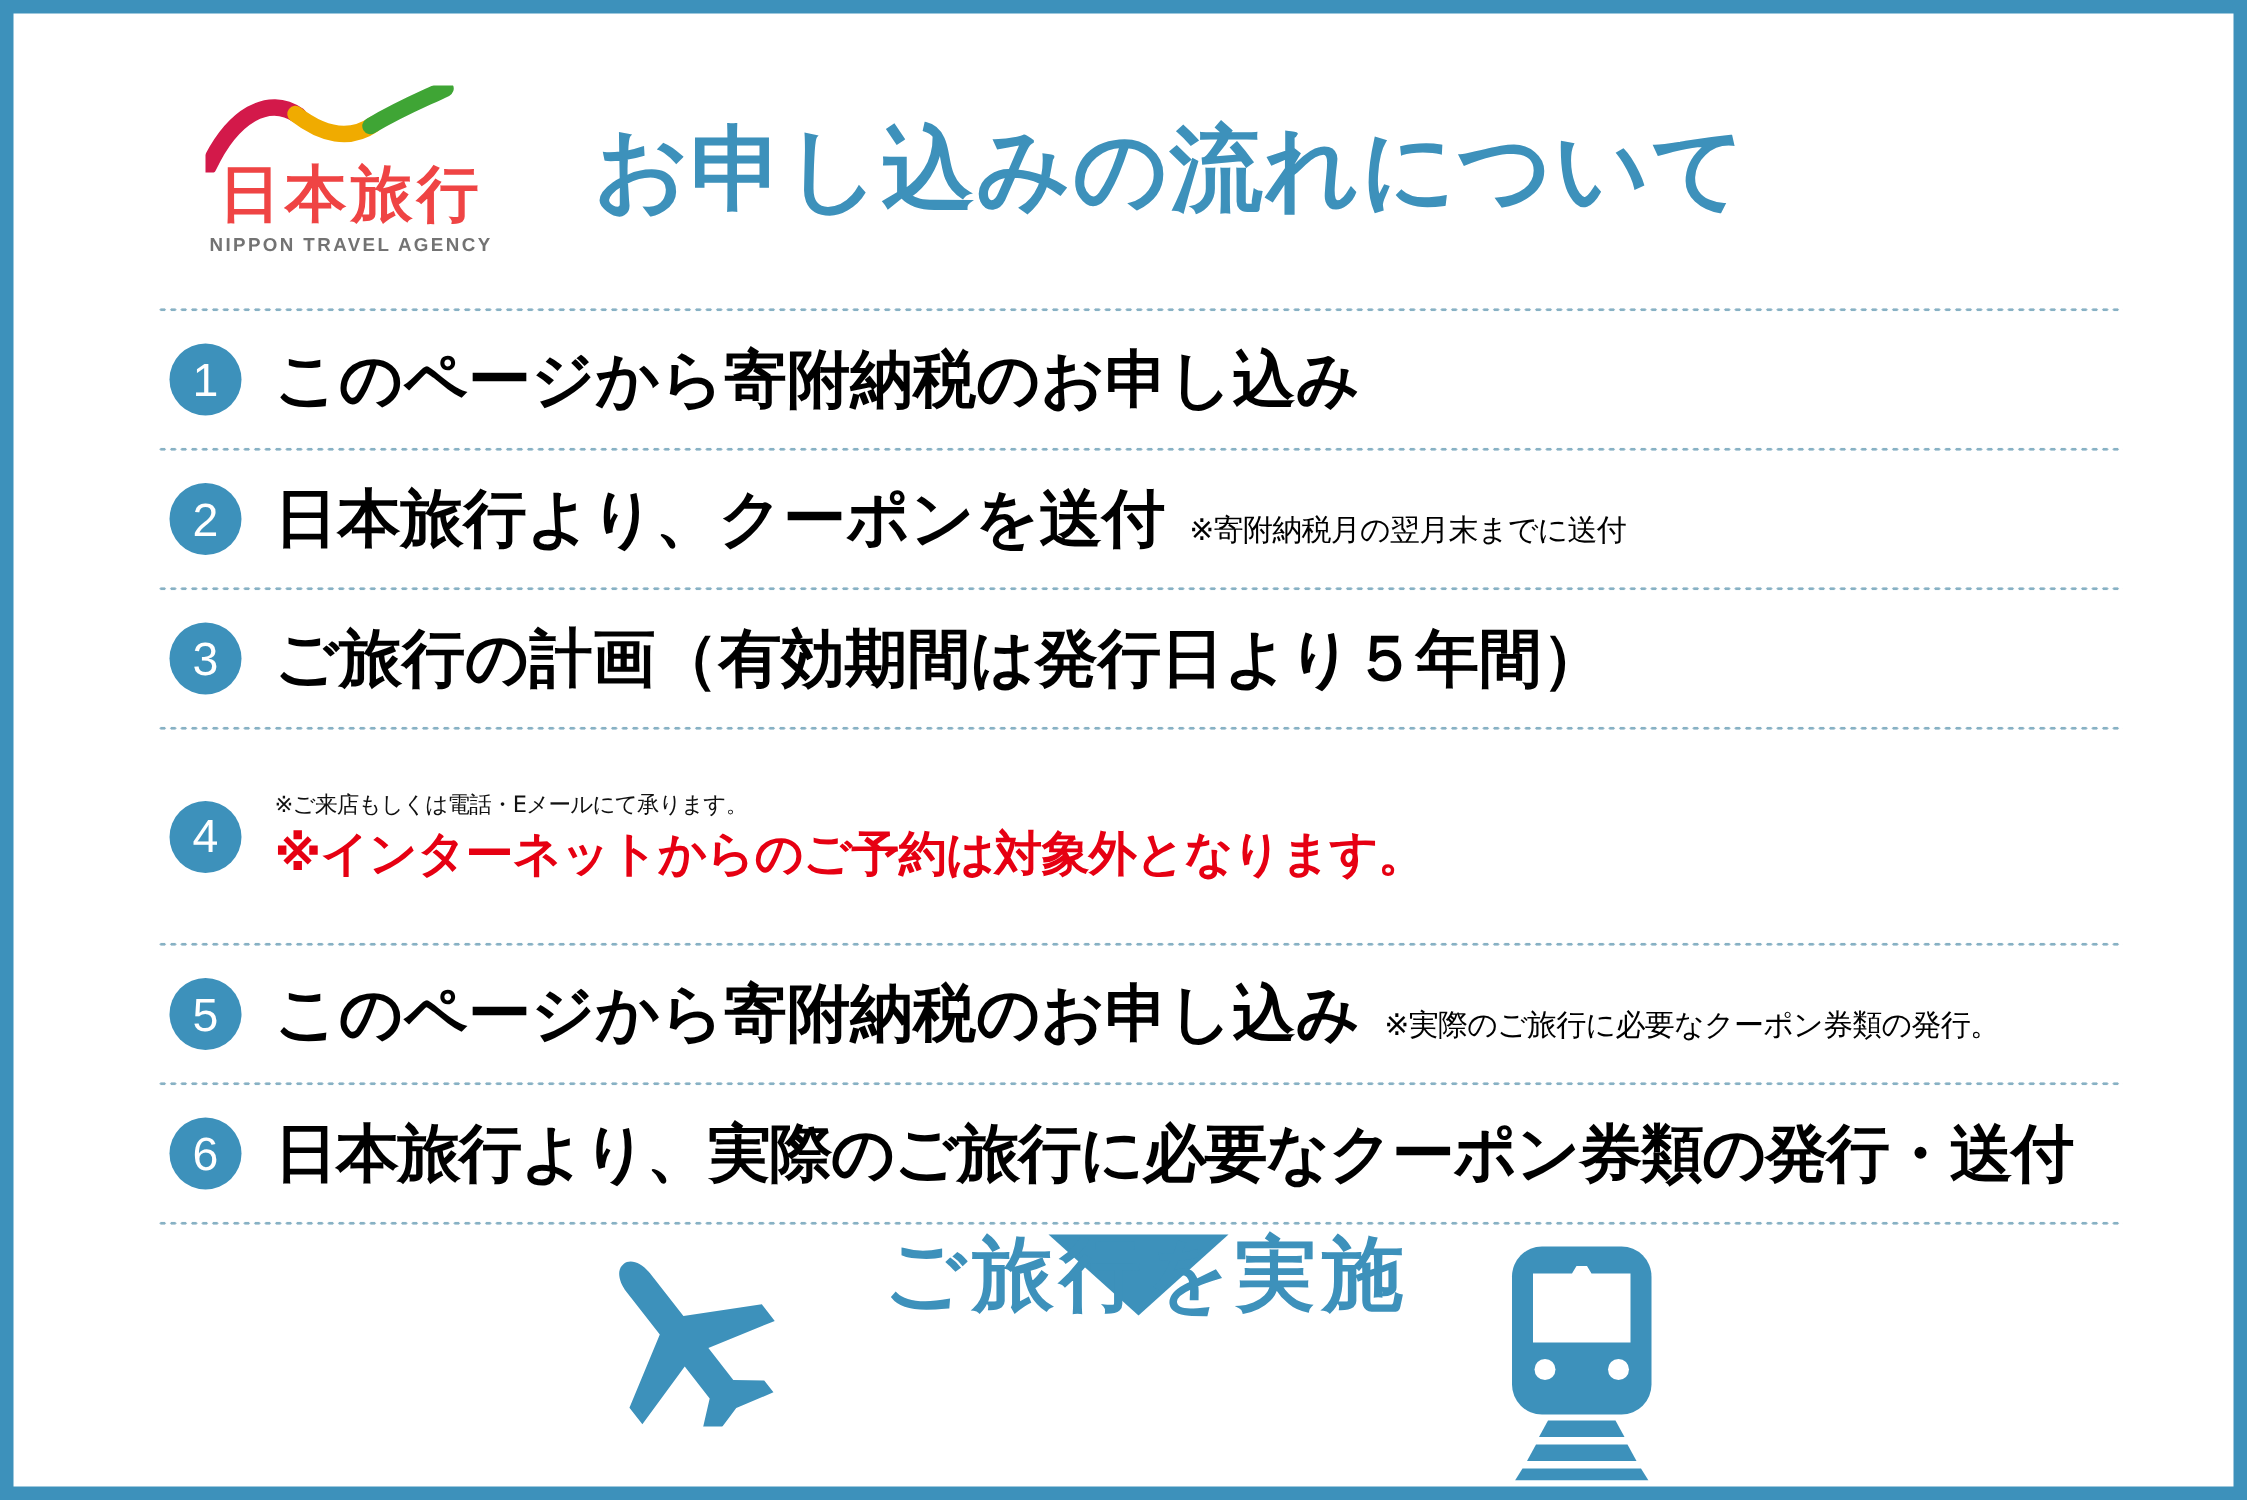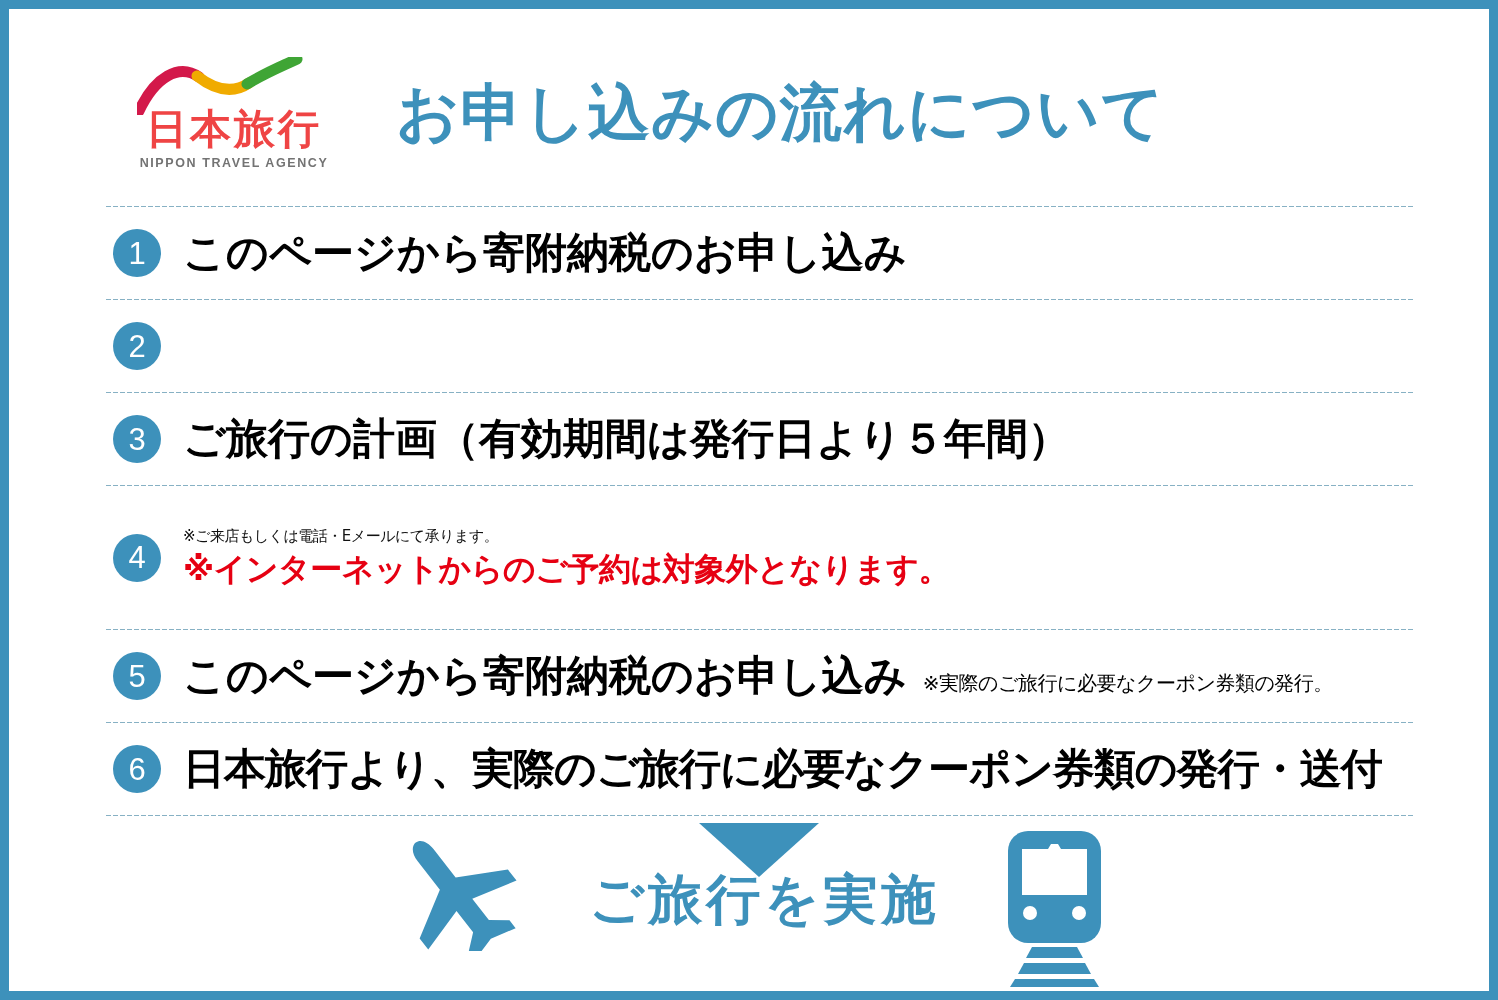"日本旅行より、クーポンを送付" div.step-body { html: none -> <div> <div> <span>日本旅行より、クーポンを送付</span> <span>※寄附納税月の翌月末までに送付</span> </div> </div> }
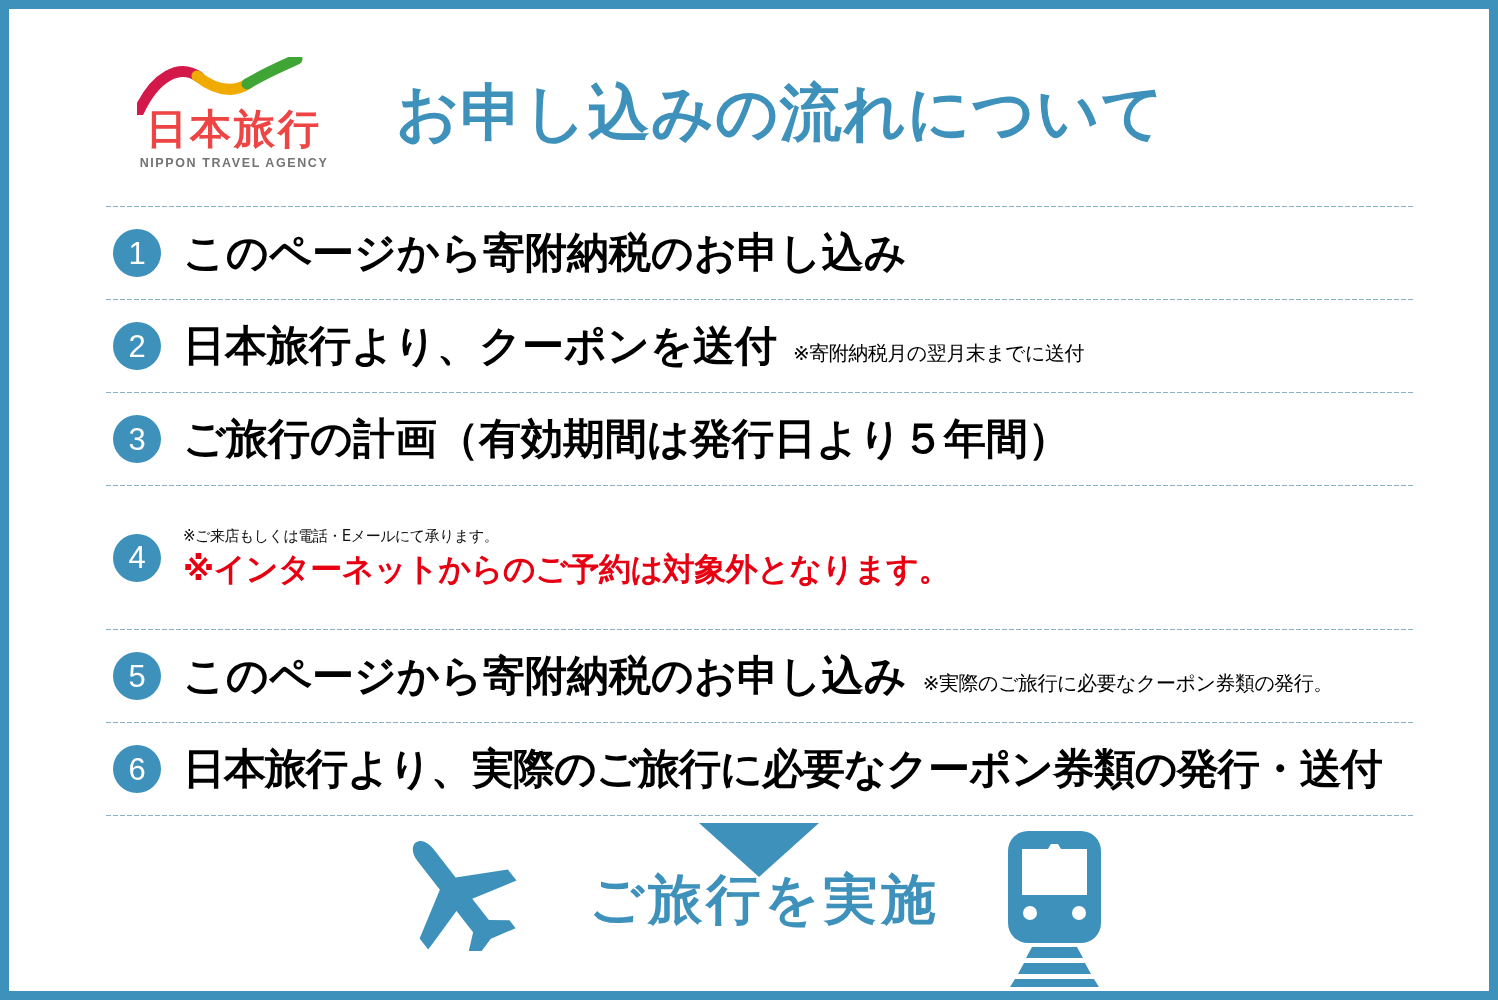"ご旅行を実施" .footer-text { top: 864px -> 814px }
